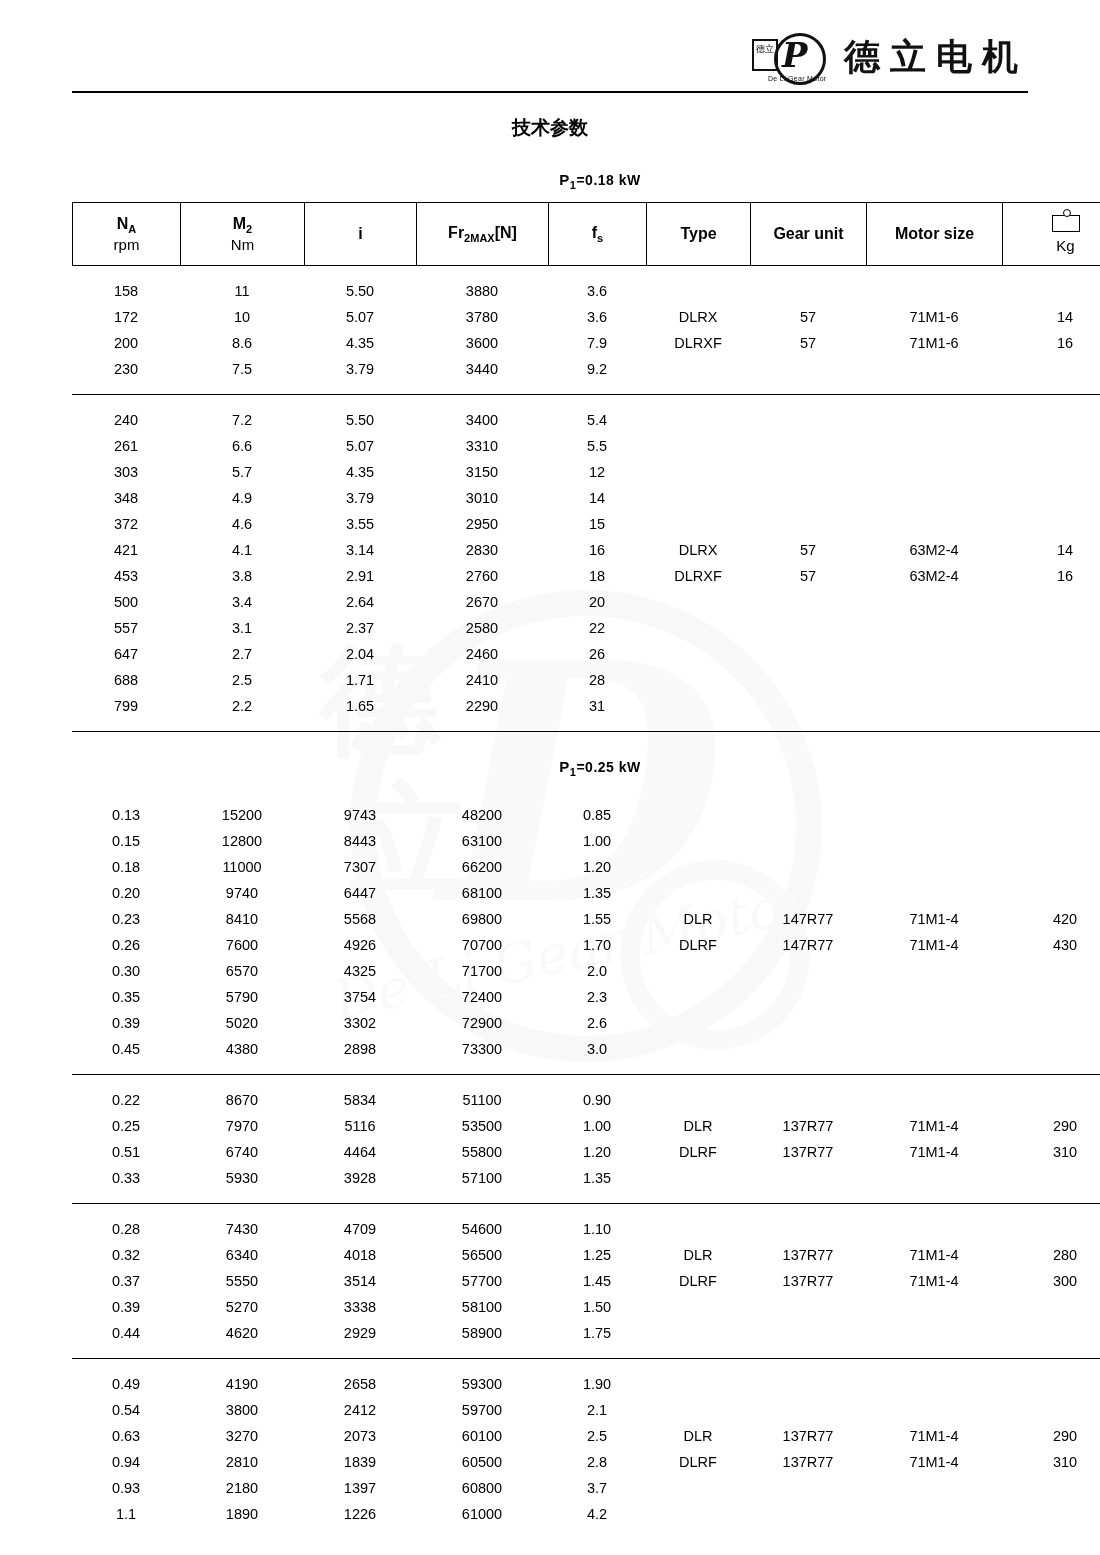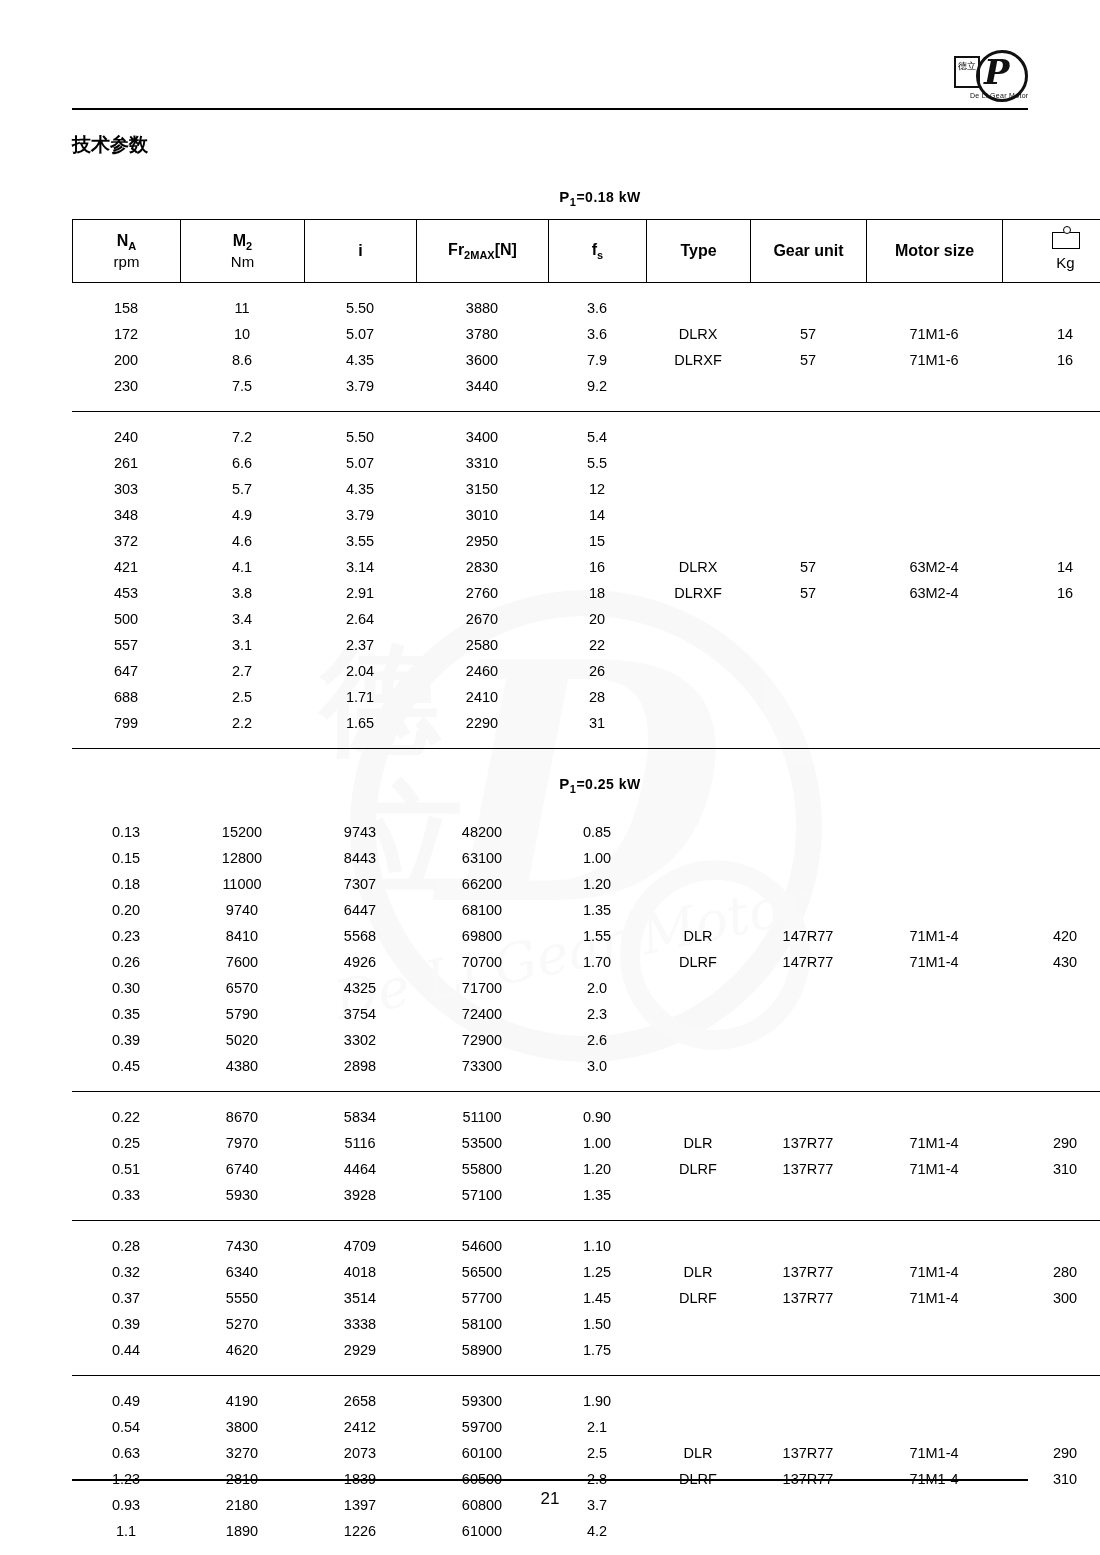"德立" .brand-row { padding-top: 48px -> 31px }
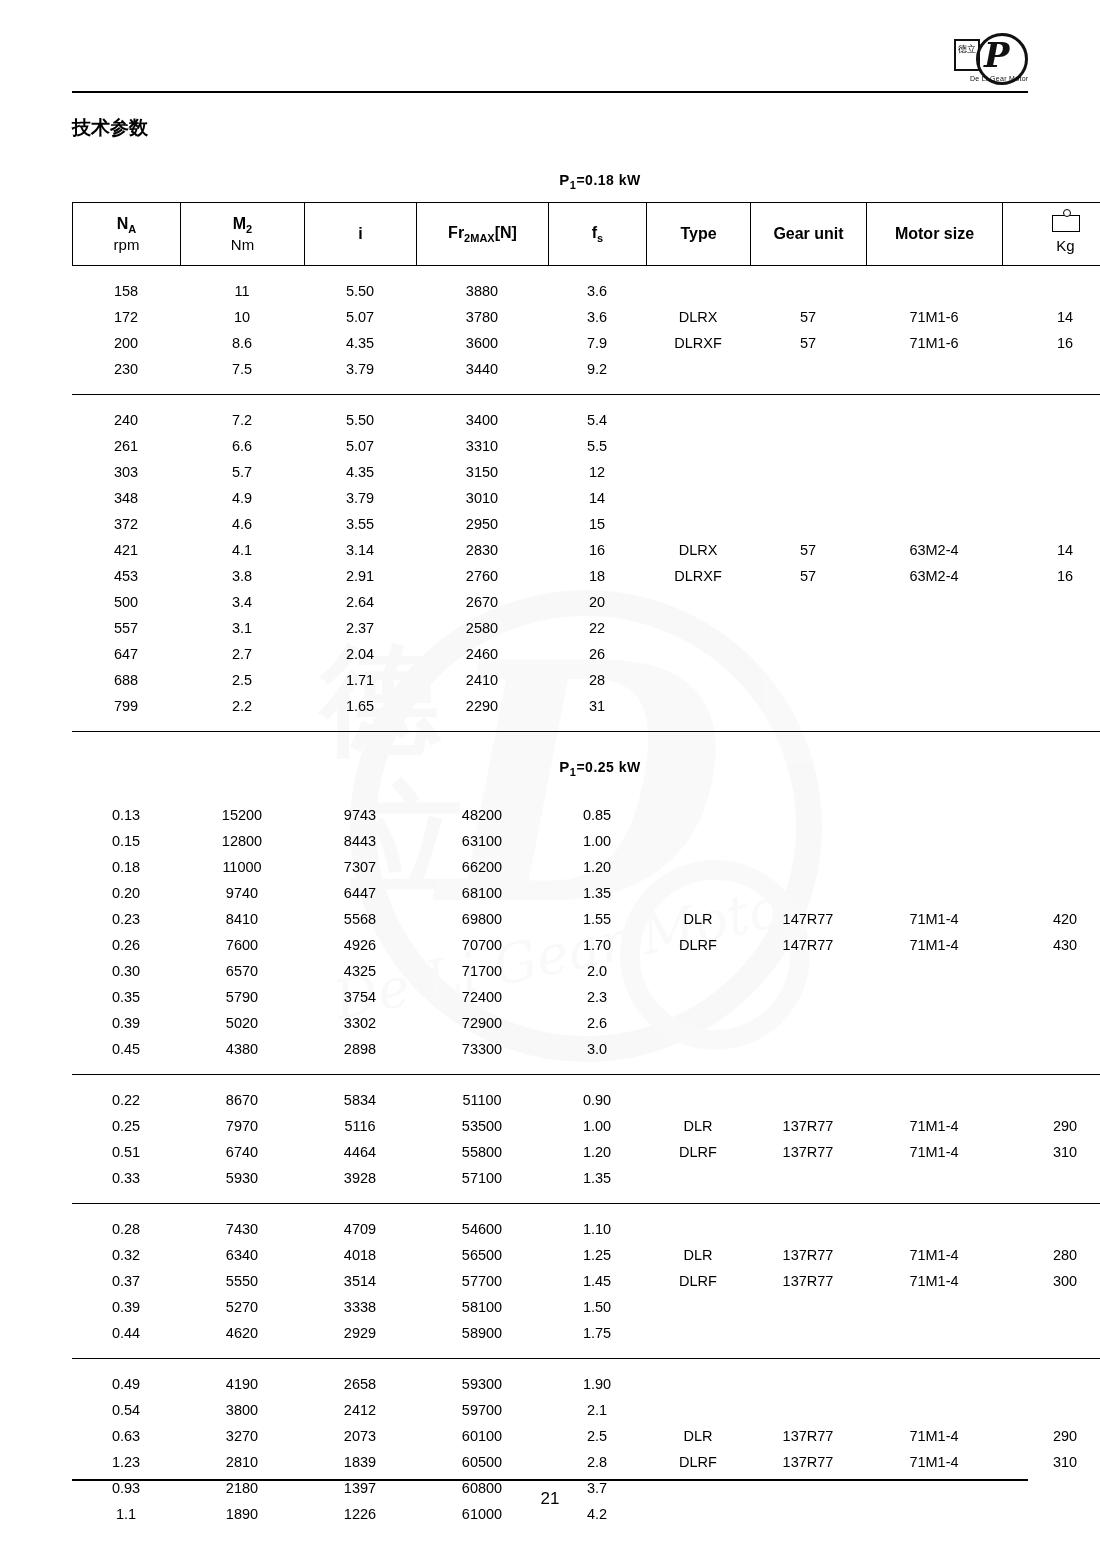"德立电机" div.brand-cn { html: none -> <div>德立电机</div> }
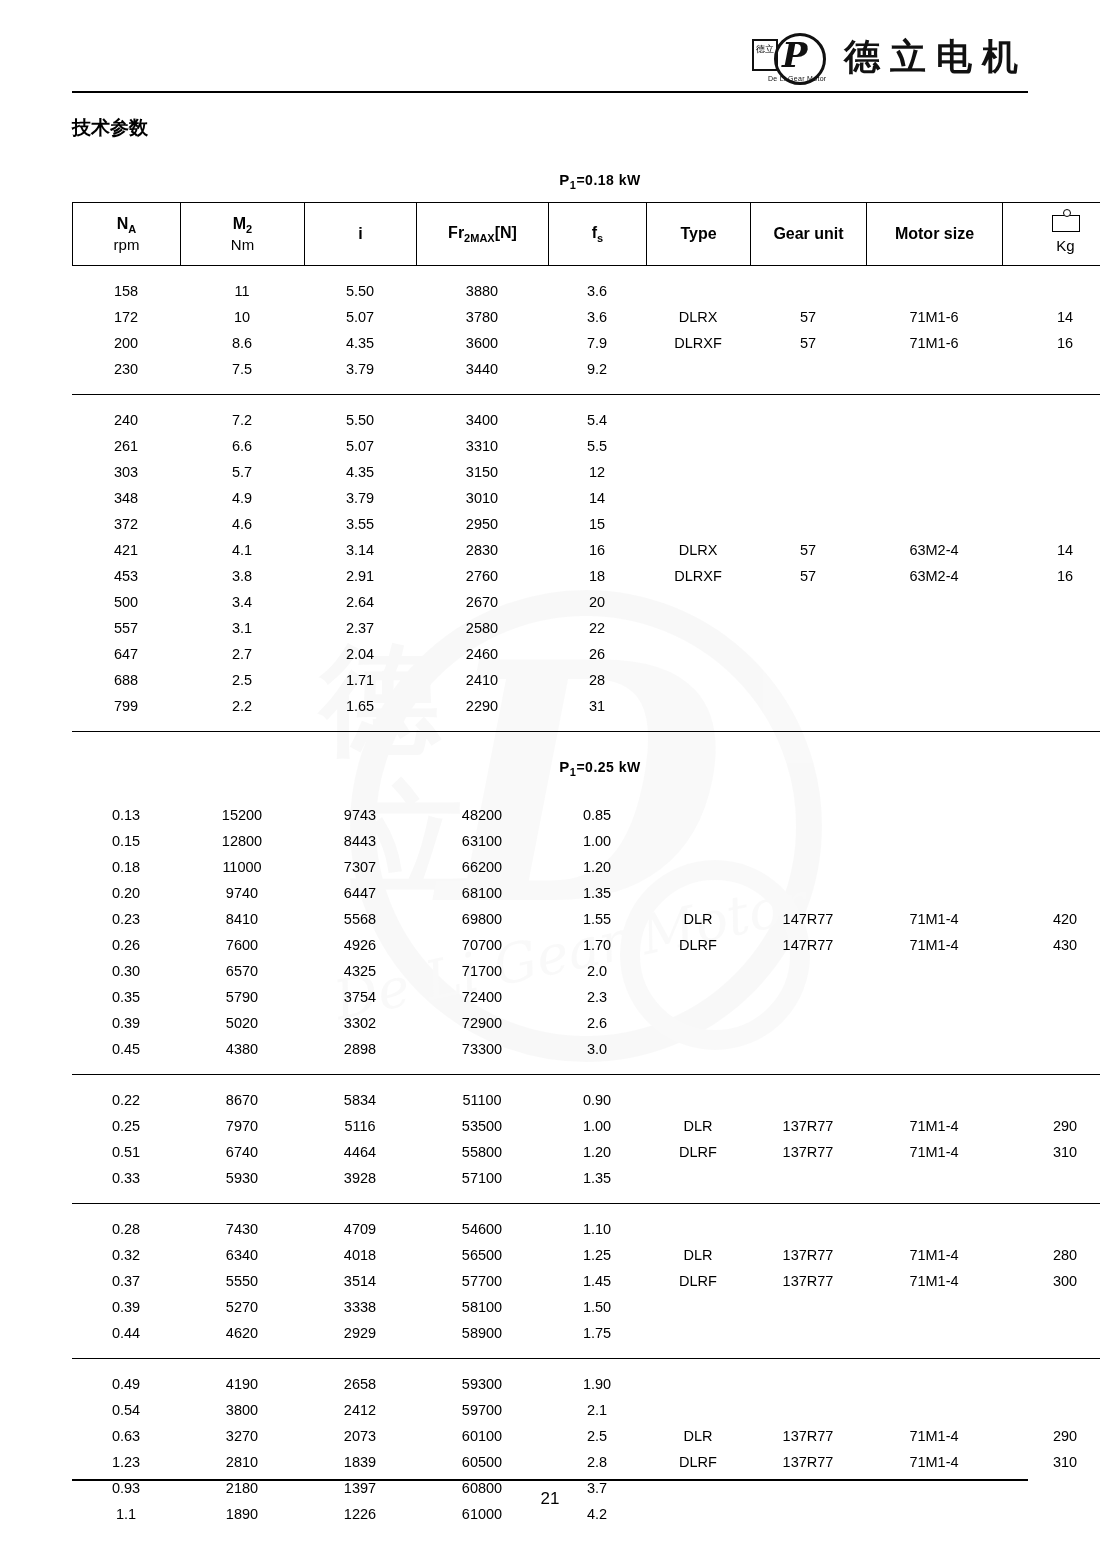"技术参数" .title-row { justify-content: none -> center }
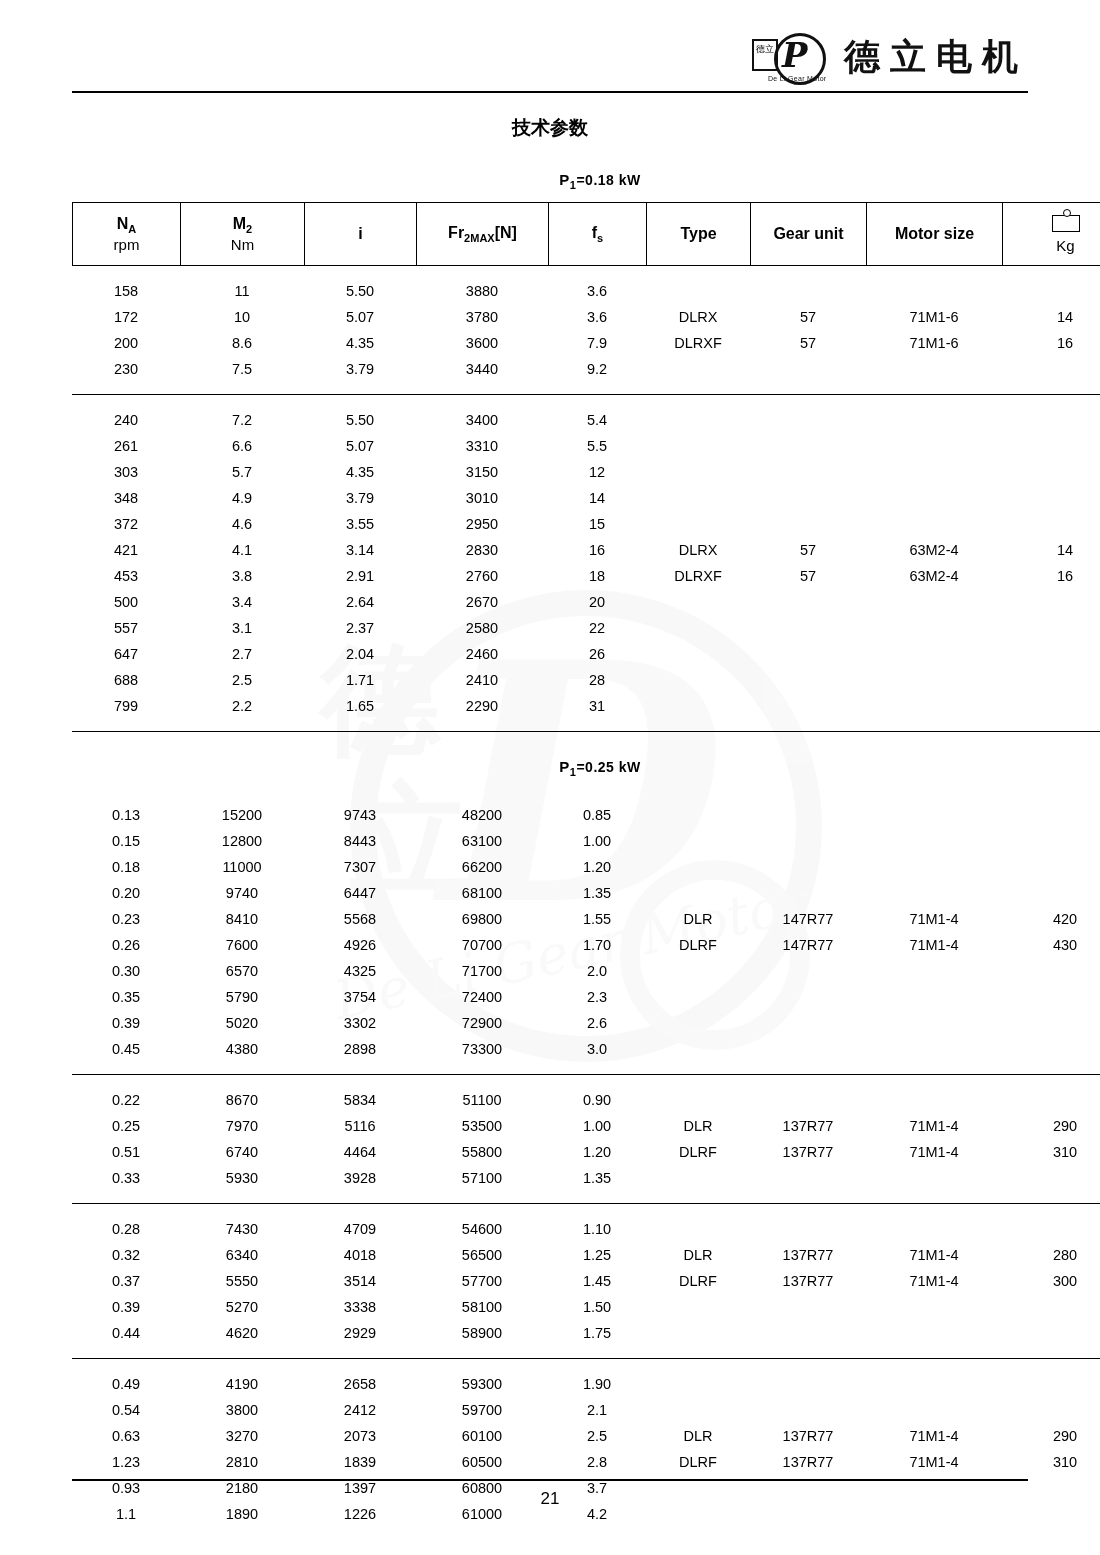"1.23" td { text: 1.23 -> 0.94 }
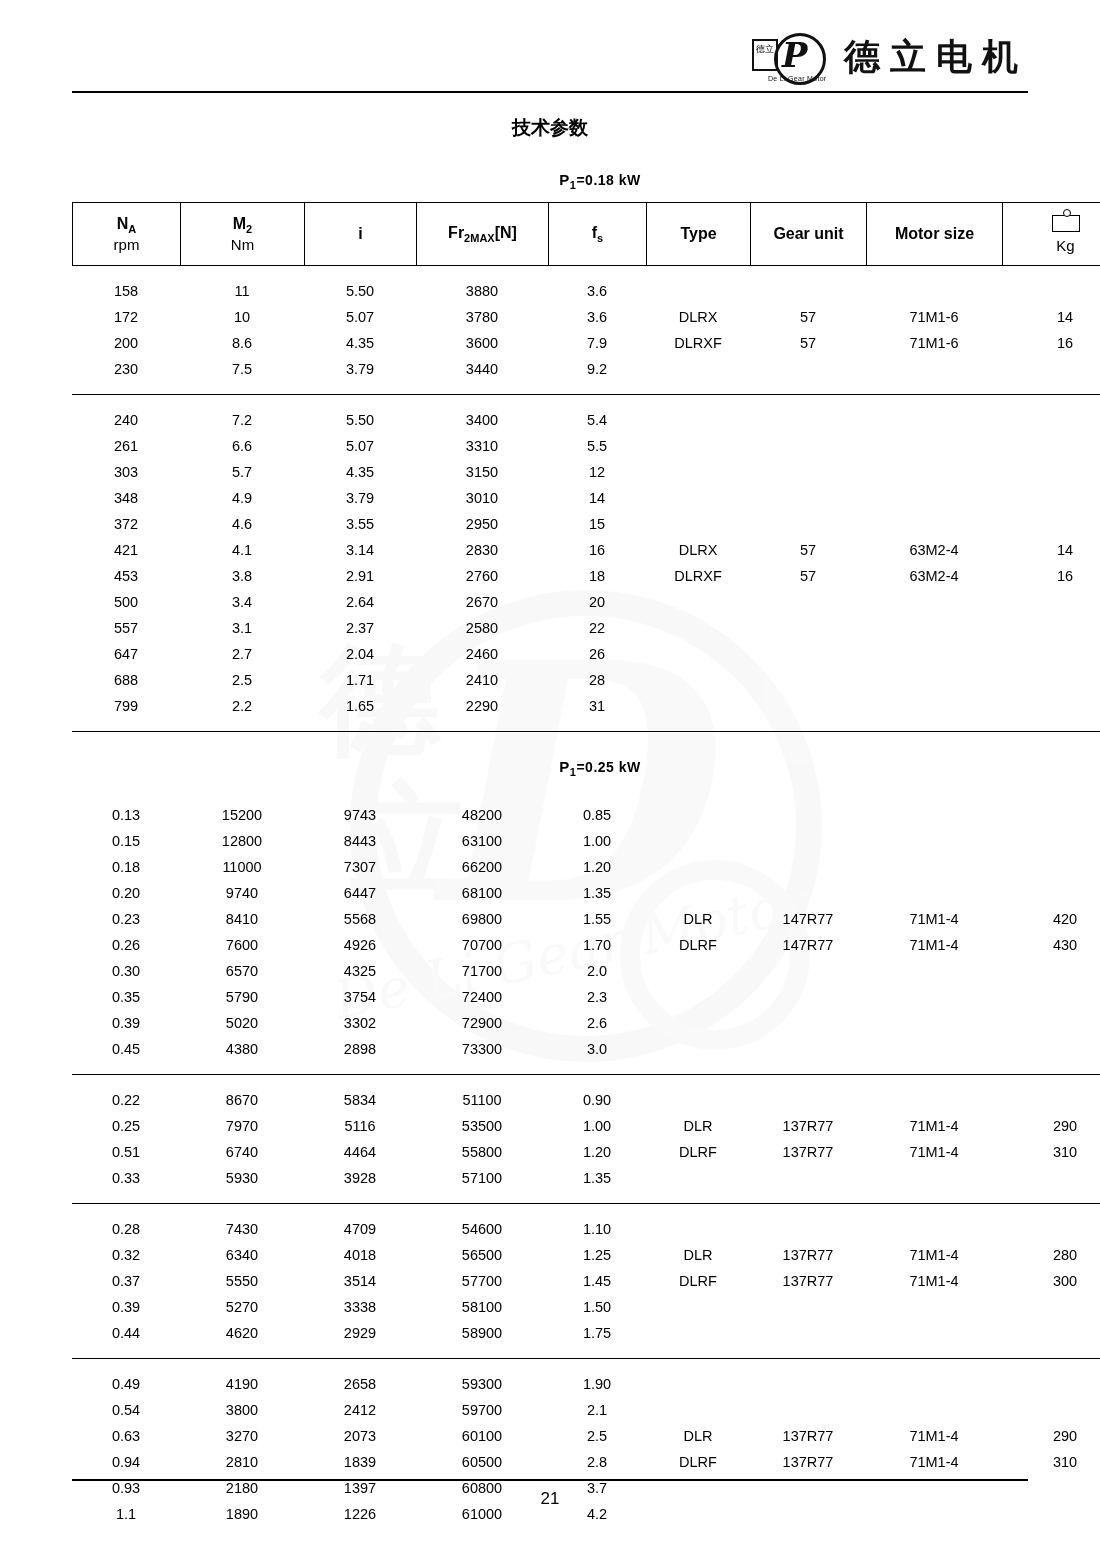"21" div.footer { html: <div> <span>21</span> </div> -> none }
